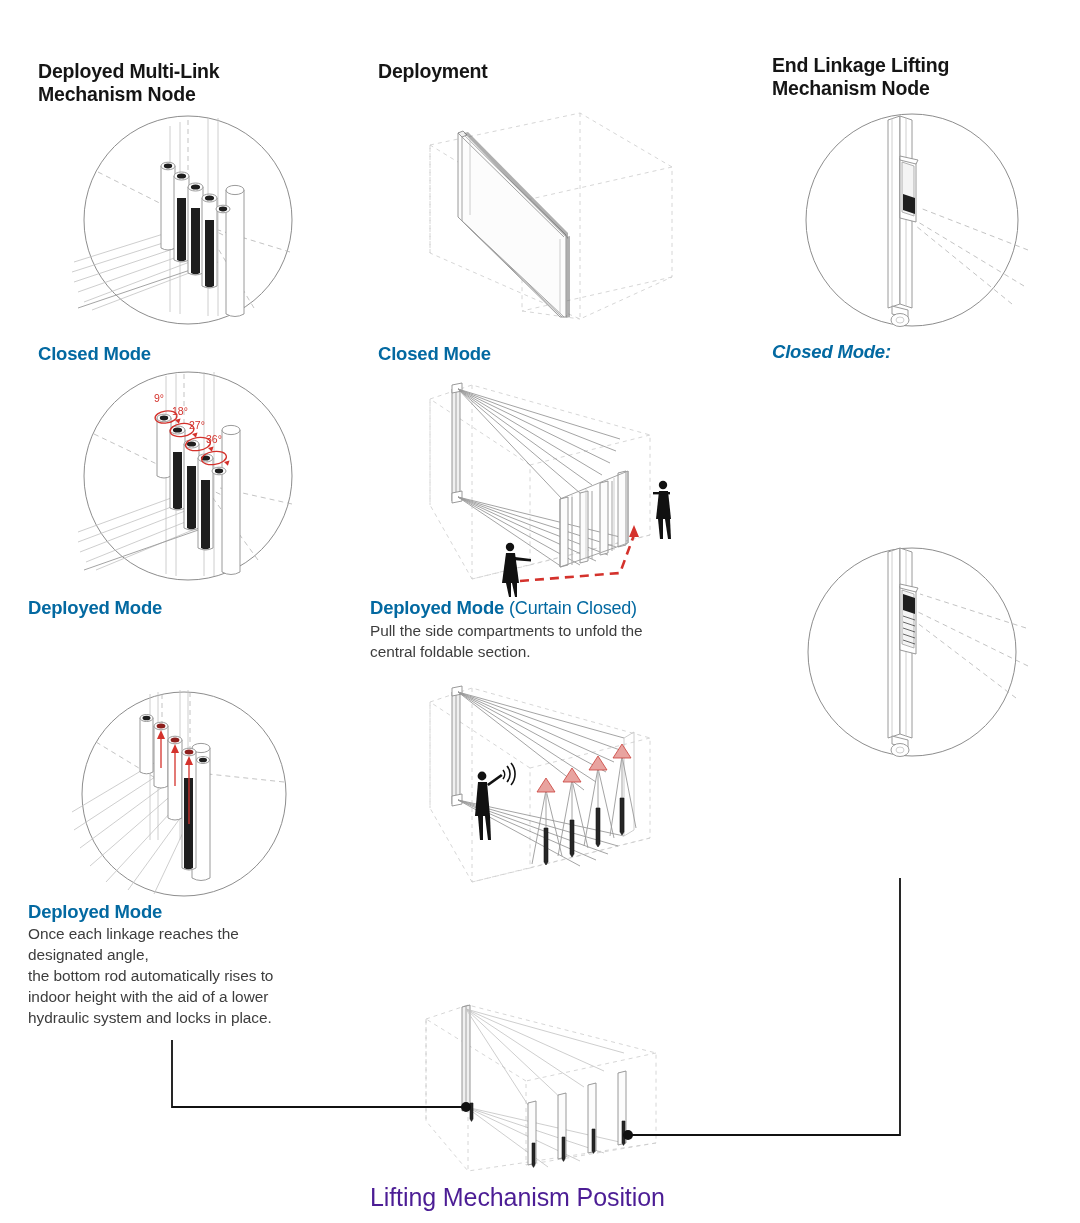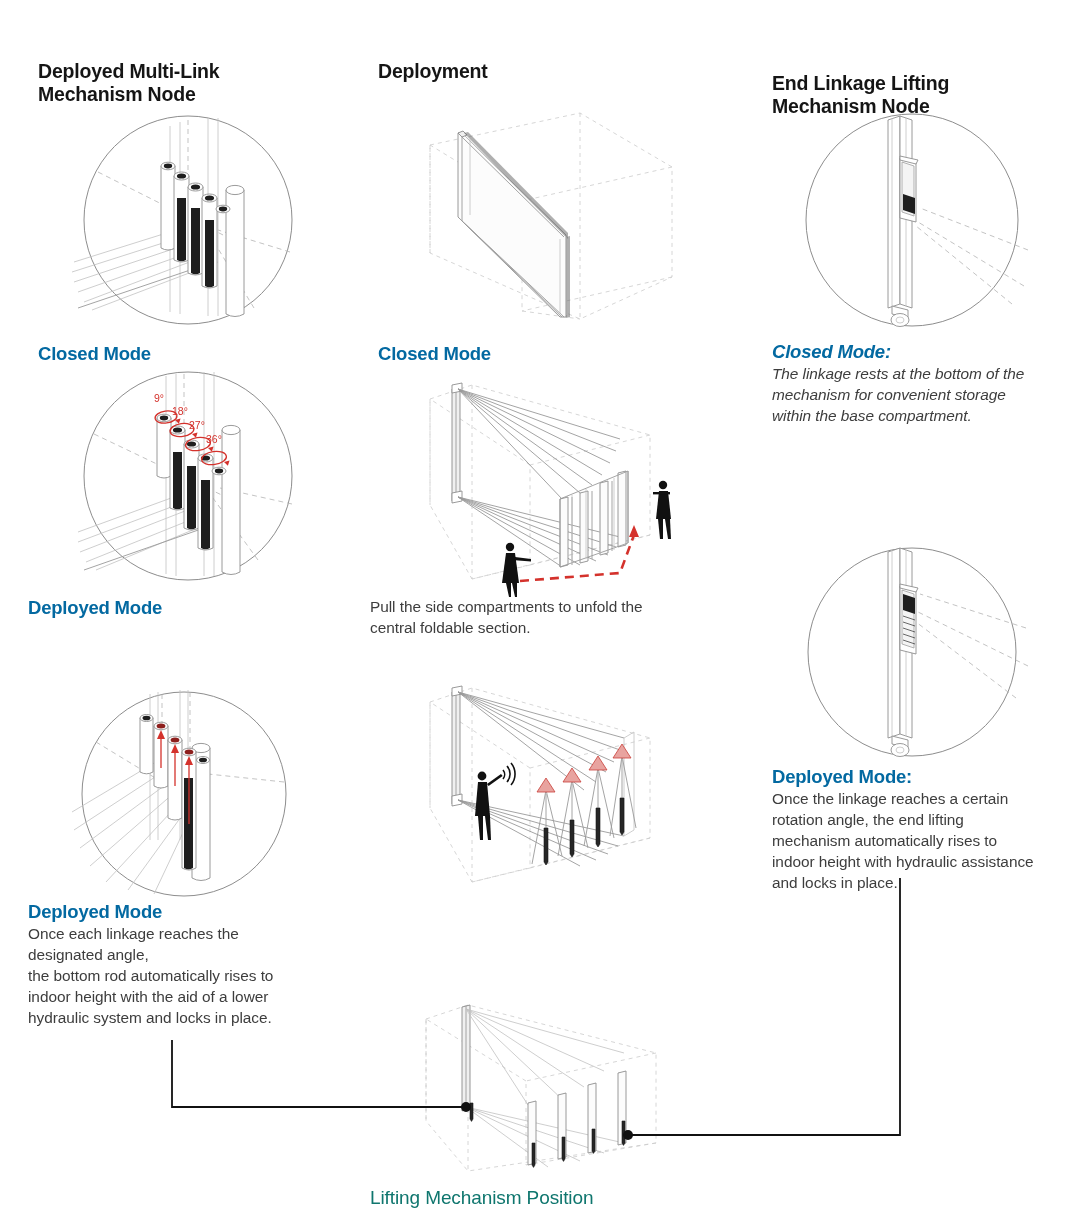"End Linkage Lifting" div.abs { top: 72px -> 54px }
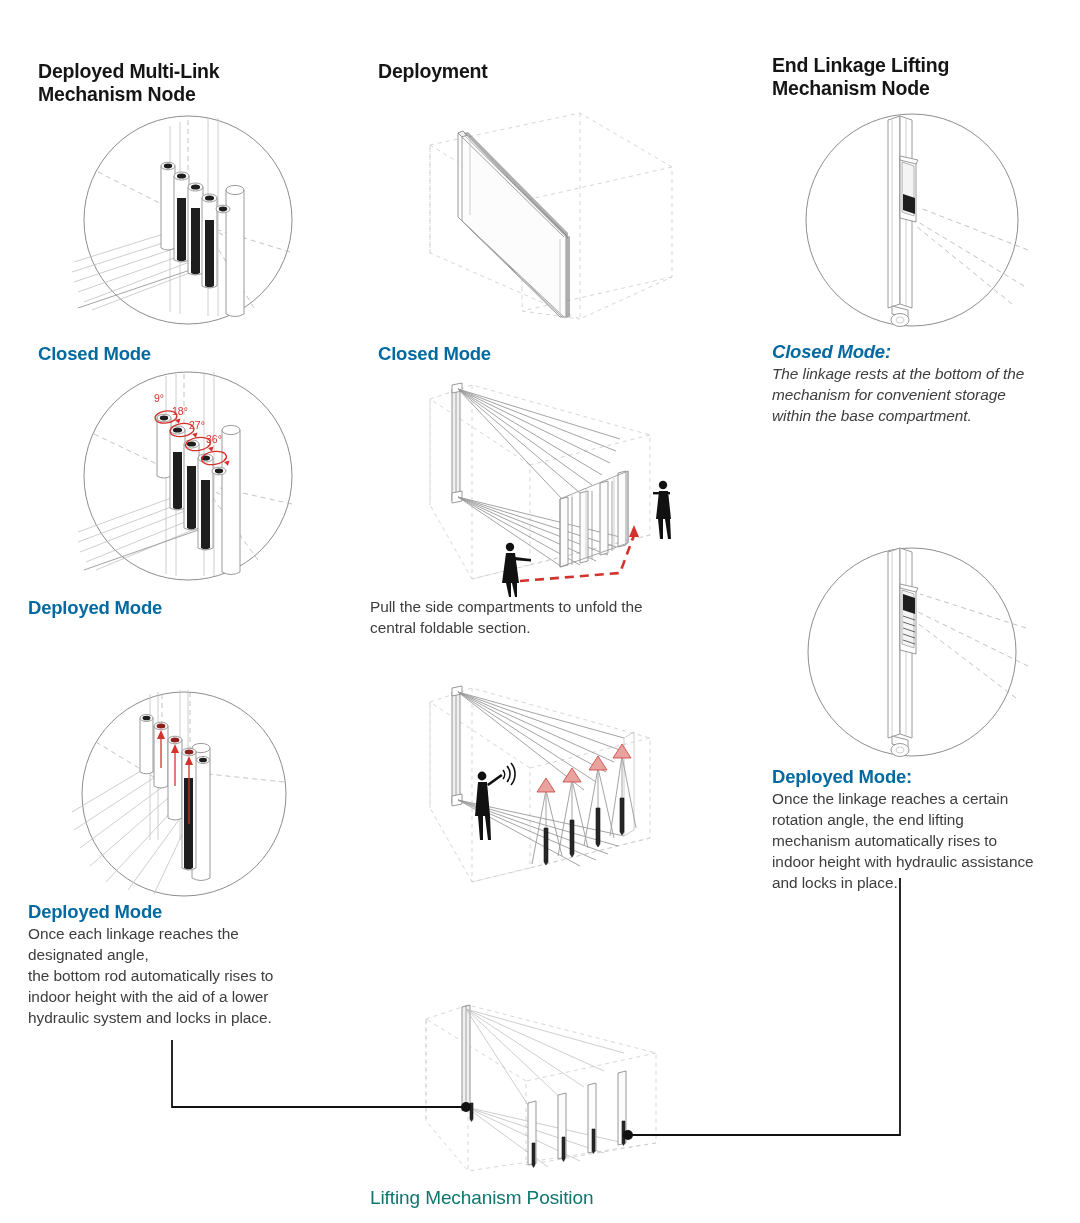"The linkage rests at the" div.body-text { html: <div>The linkage rests at the bottom of the mechanism for convenient storage within the base compartment.</div> -> none }
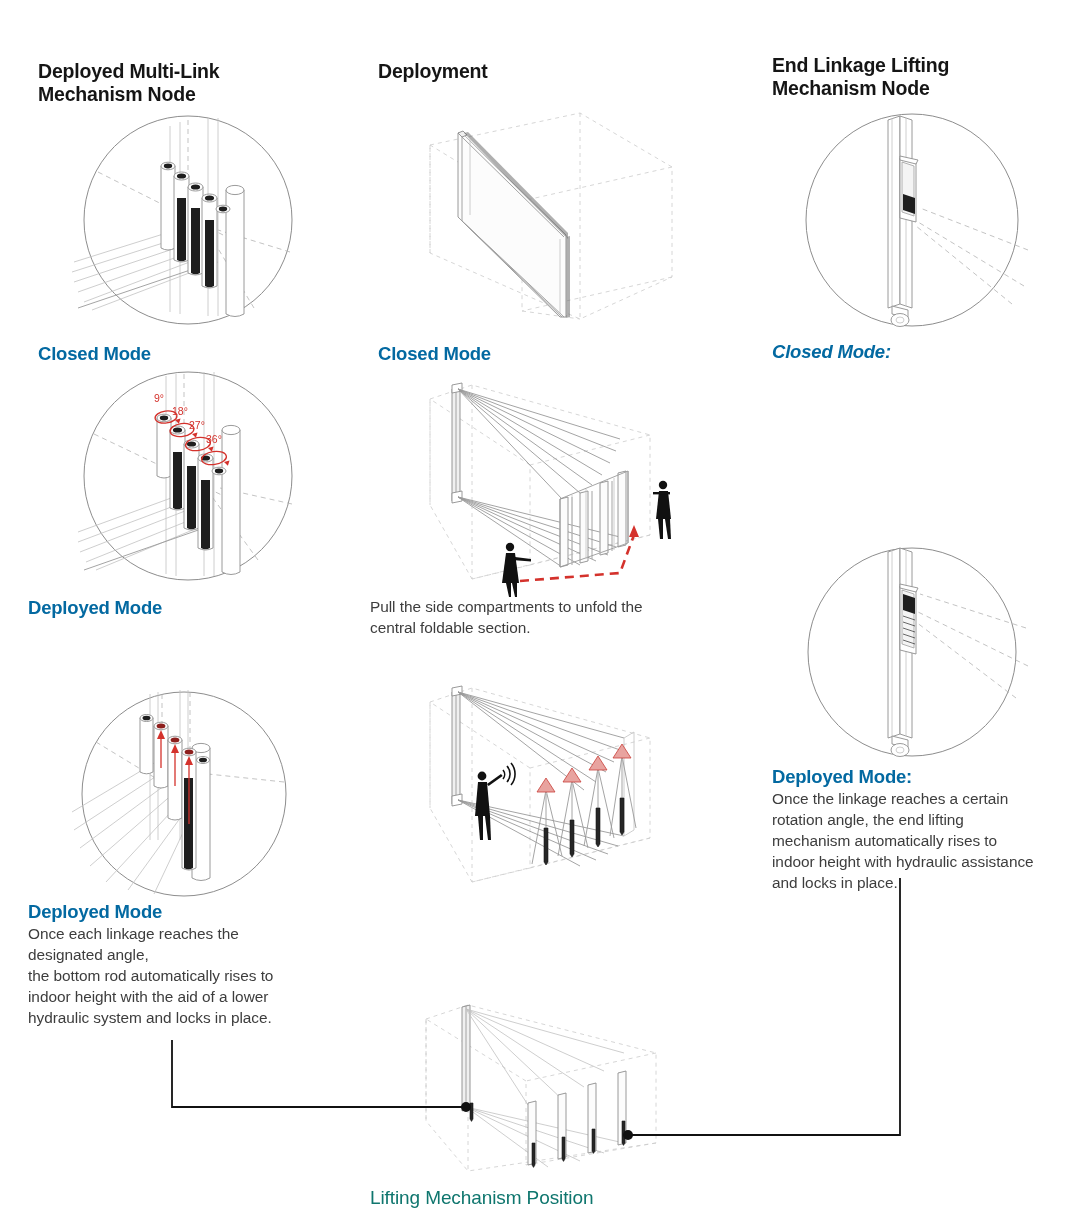"Deployed Mode (Curtain Closed)" div.mode-title { html: none -> <div> <span>Deployed Mode</span> <span>(Curtain Closed)</span> </div> }
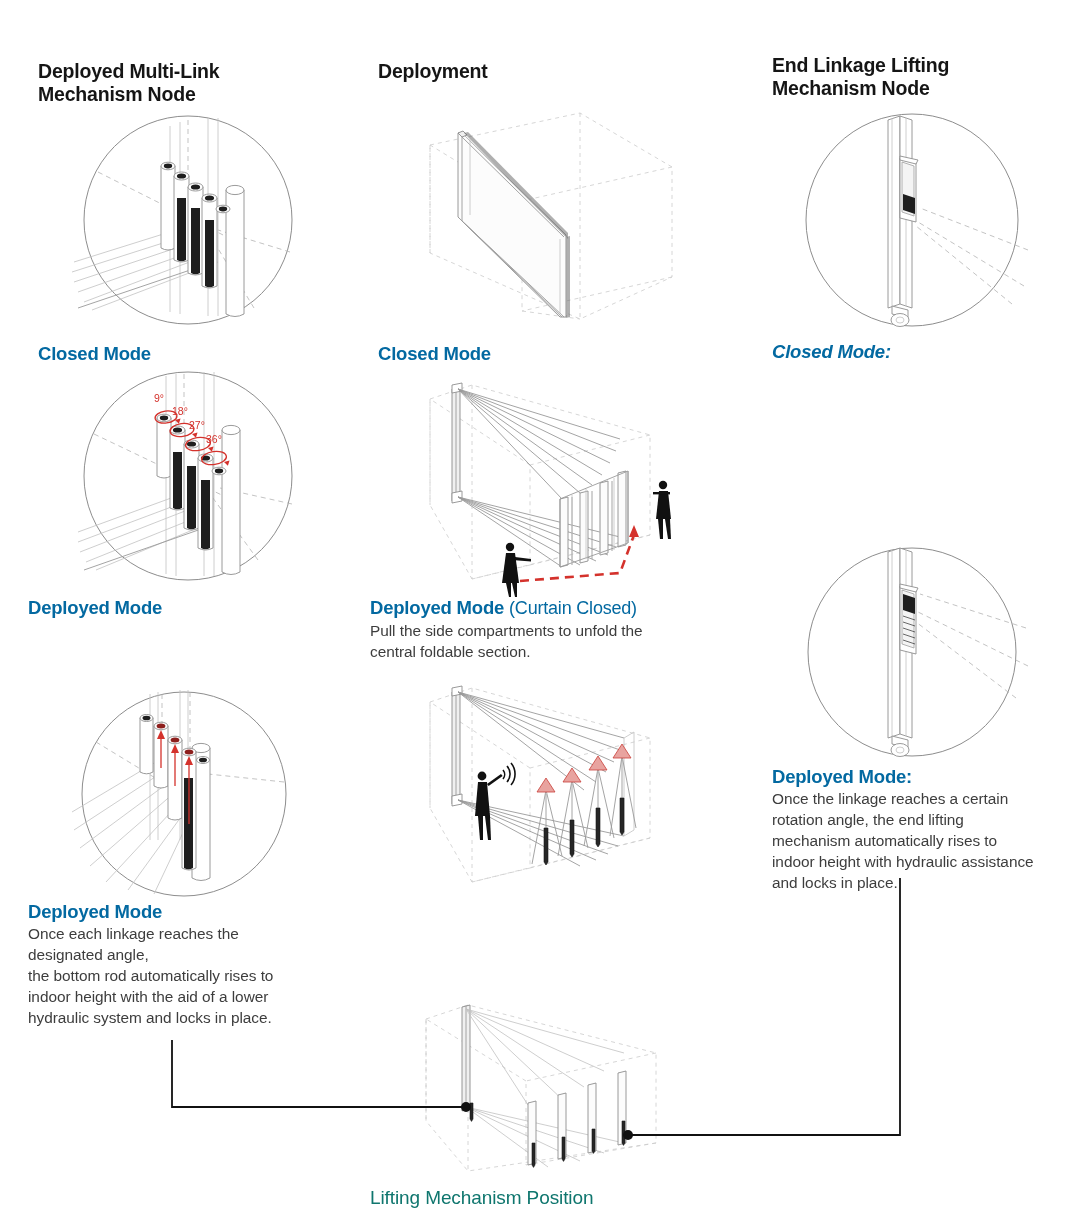"Deployed Mode:" div.abs { html: <div> <div>Deployed Mode:</div> <div>Once the linkage reaches a certain rotation angle, the end lifting mechanism automatically rises to indoor height with hydraulic assistance and locks in place.</div> </div> -> none }
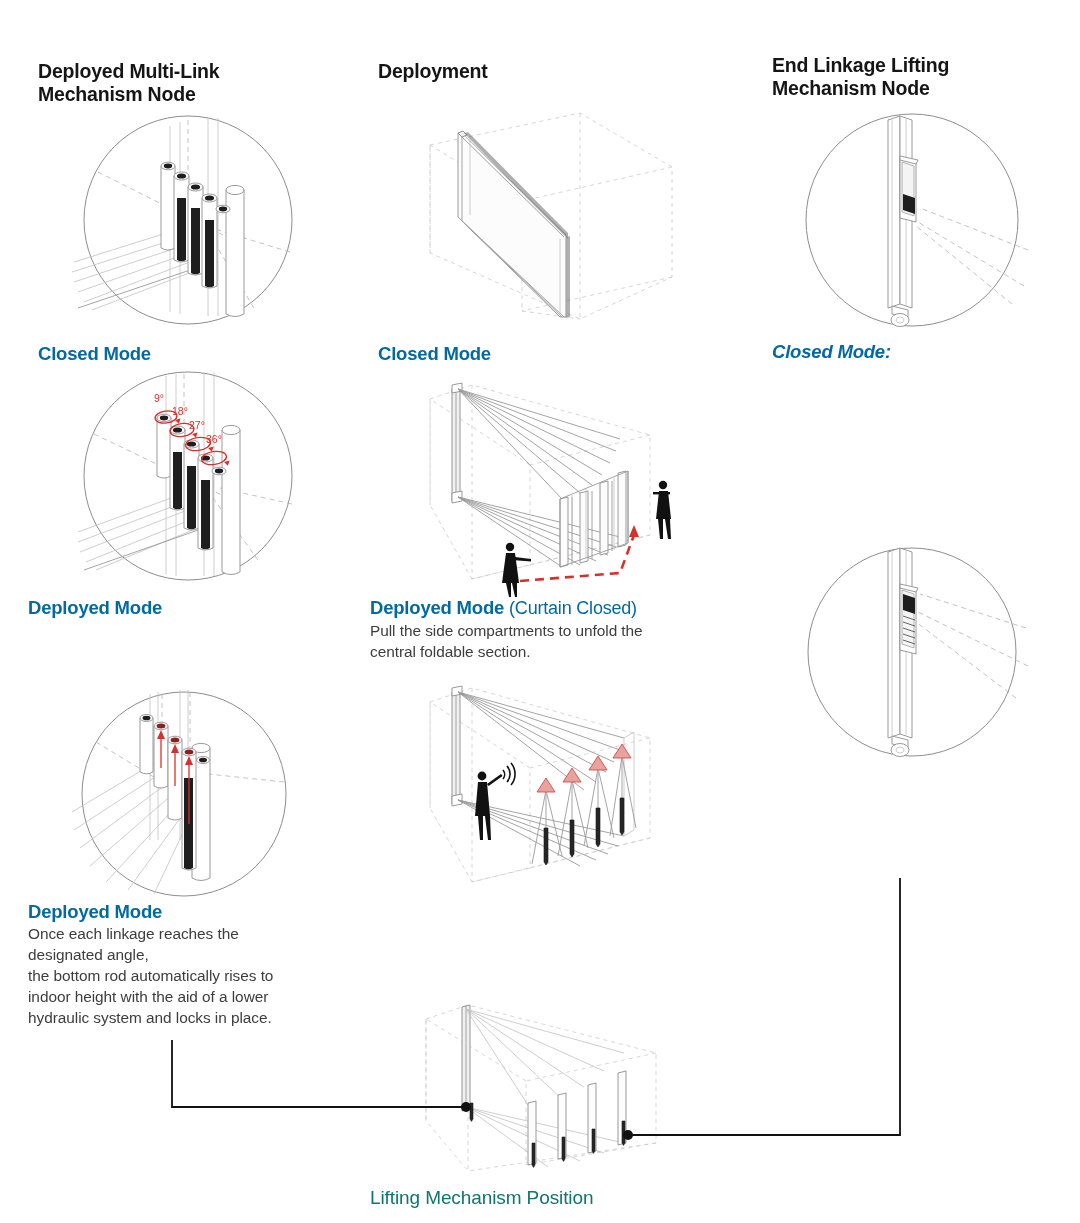"Lifting Mechanism Position" .bottom-label { color: #0f766e -> #4c1d95; font-size: 19px -> 25px }
